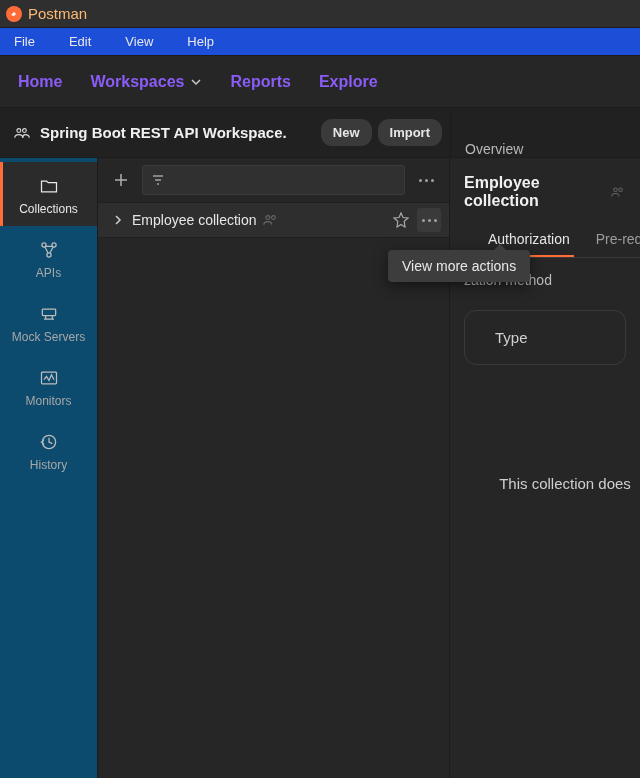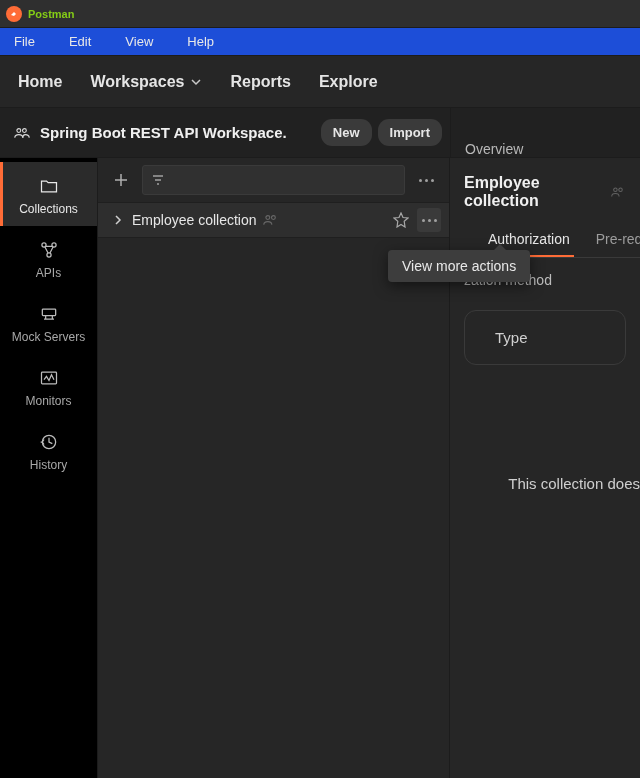"Postman" .titlebar .title { color: #84cc16 -> #fdba74; font-size: 11px -> 15px; font-weight: bold -> none }
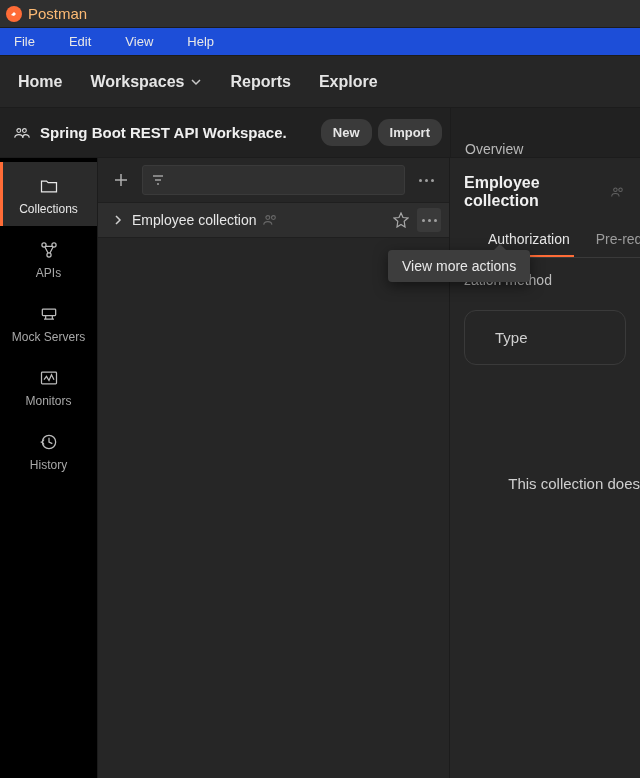"Home" .topnav .navitem { color: #e5e5e5 -> #8b5cf6 }
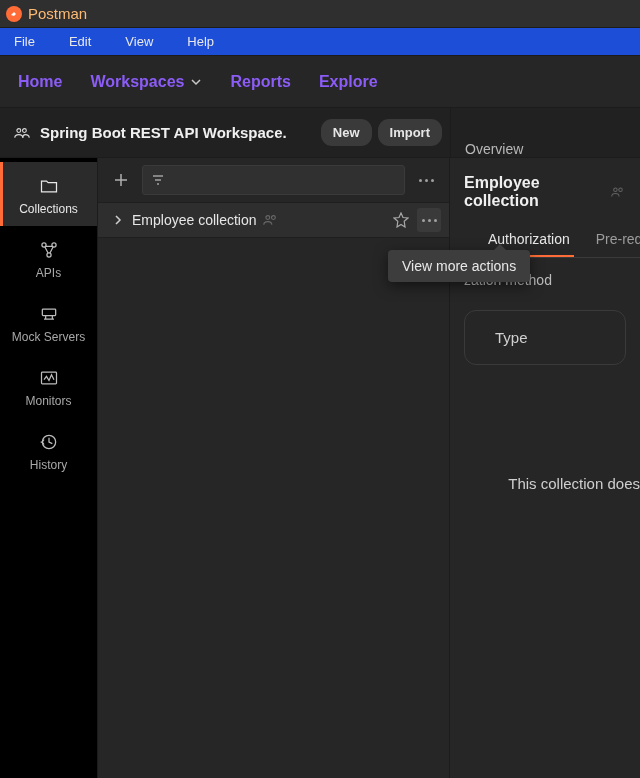"Collections" .sidebar { background: #000000 -> #0c4a6e }
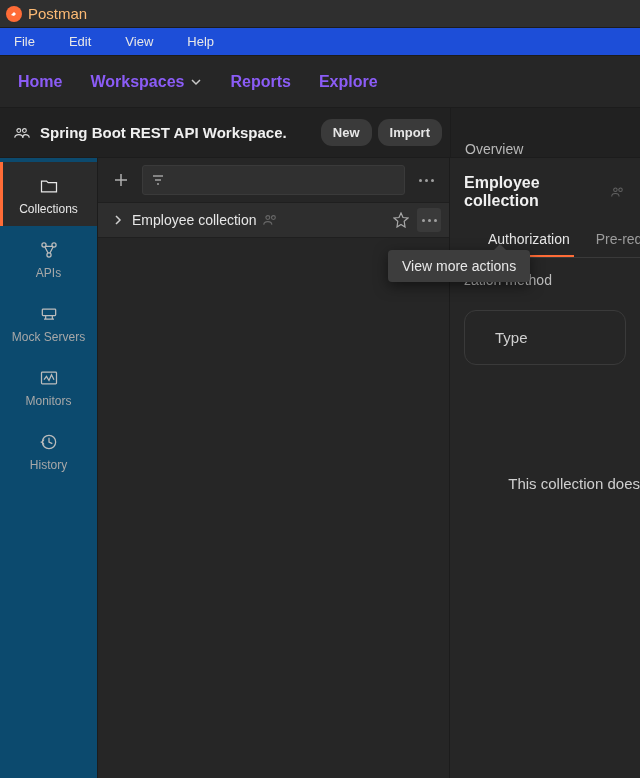"This collection does" .emptytext { text-align: right -> center }
